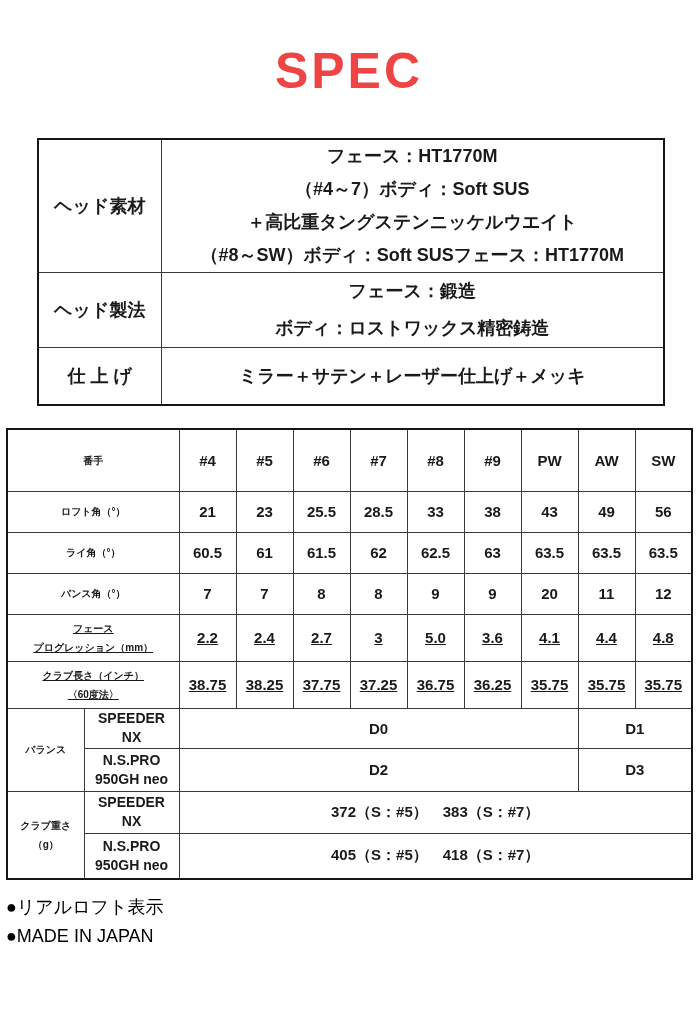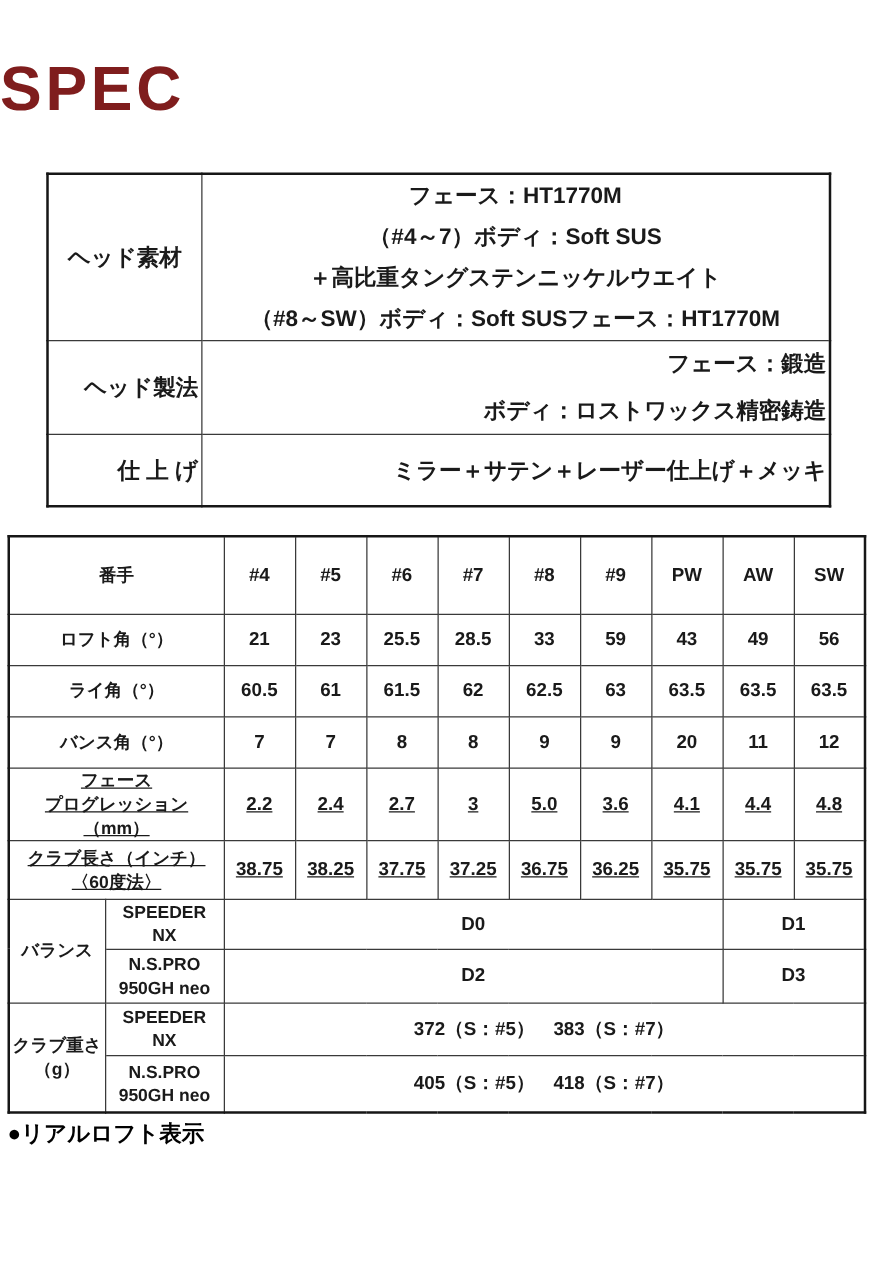"SPEC" .title { color: #7f1d1d -> #ef4444; text-align: none -> center }
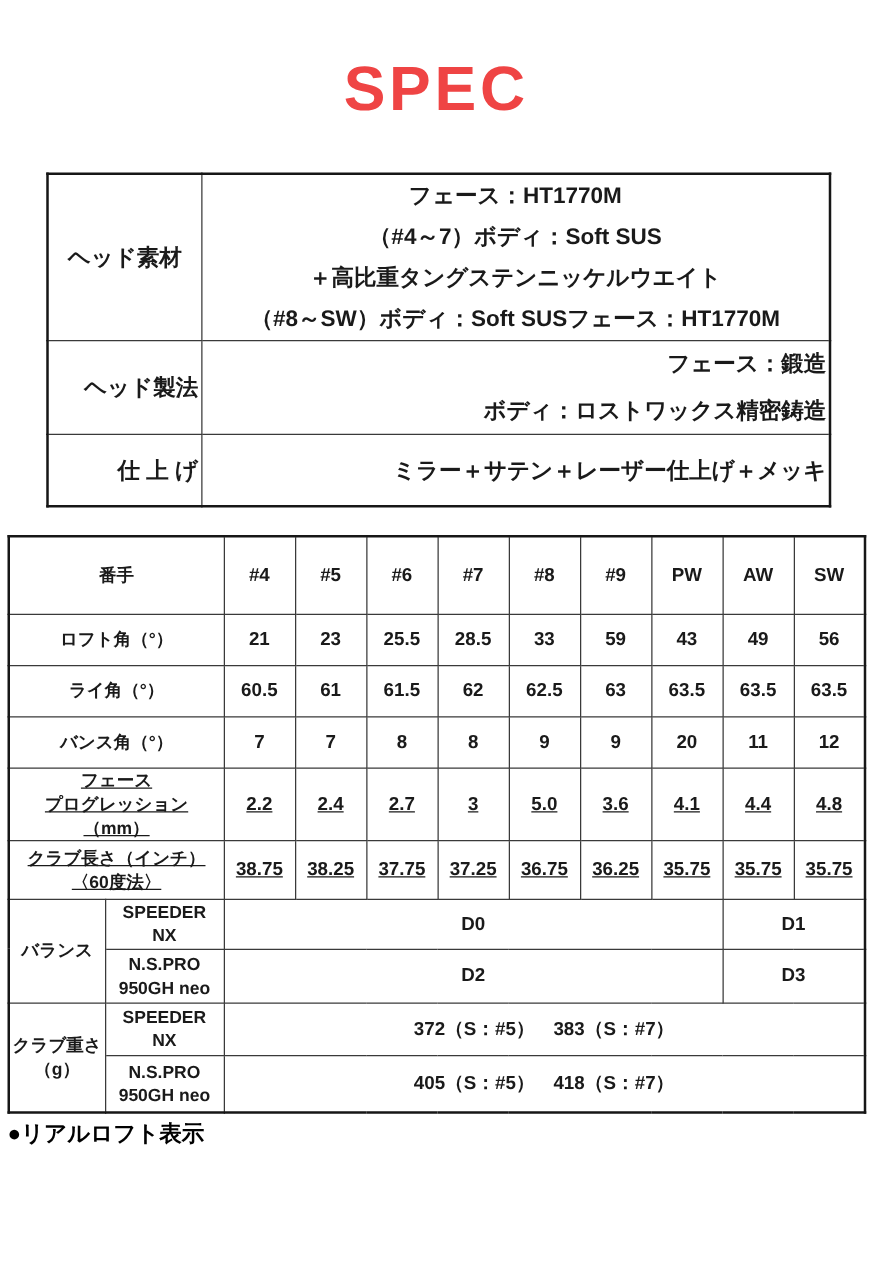"フェース：鍛造" tr.hr2 td { text-align: right -> none }
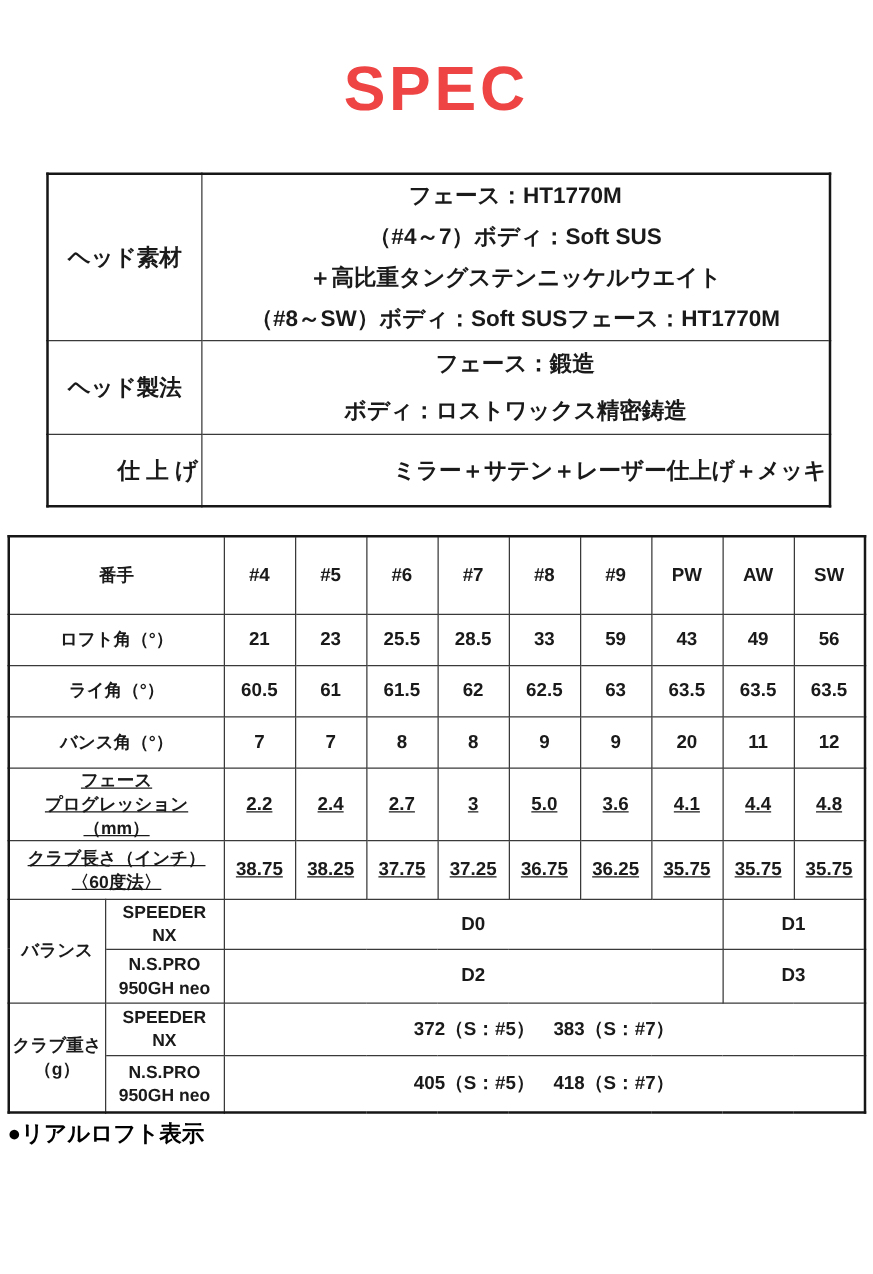"仕 上 げ" tr.hr3 td { text-align: right -> none }
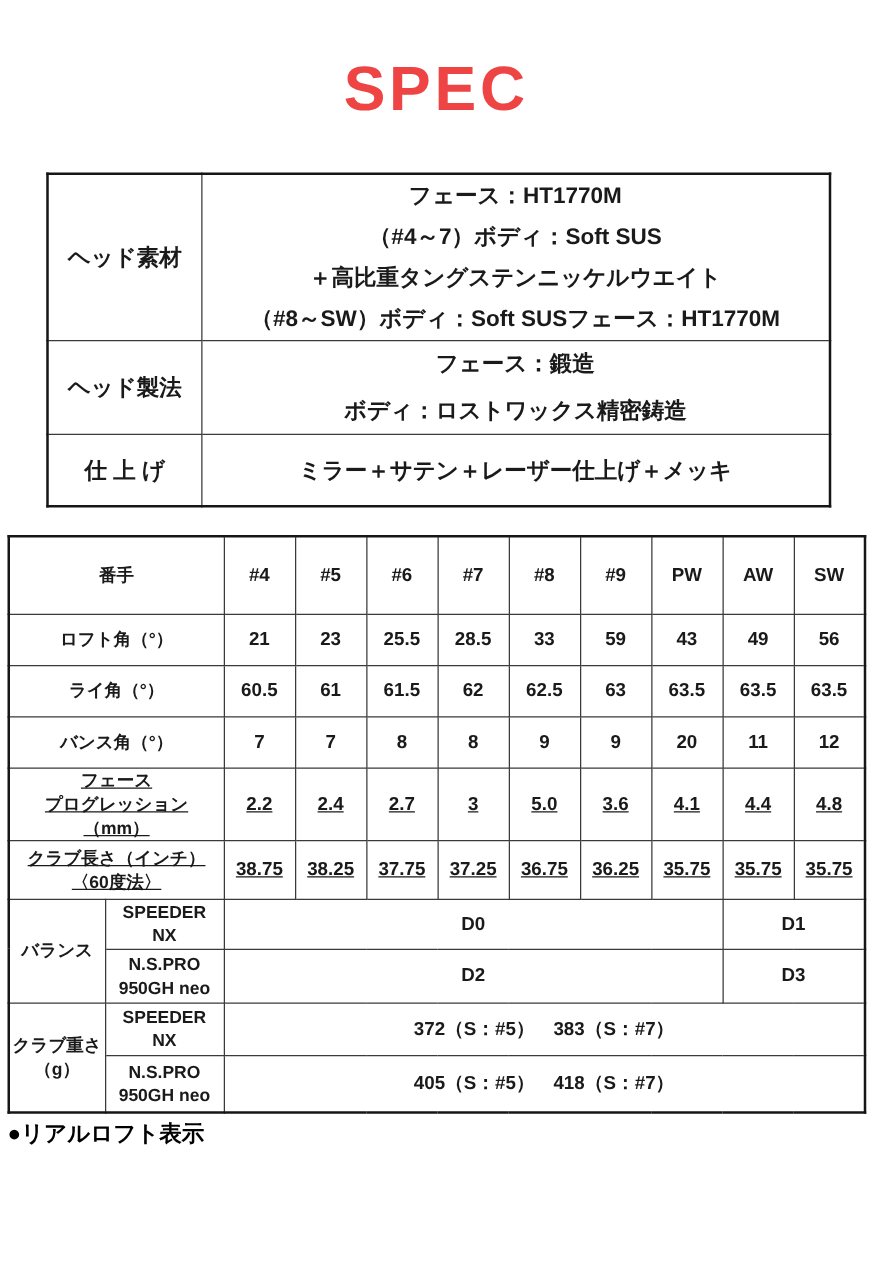"番手" #club-table td.lbl { font-size: 14px -> 10px }
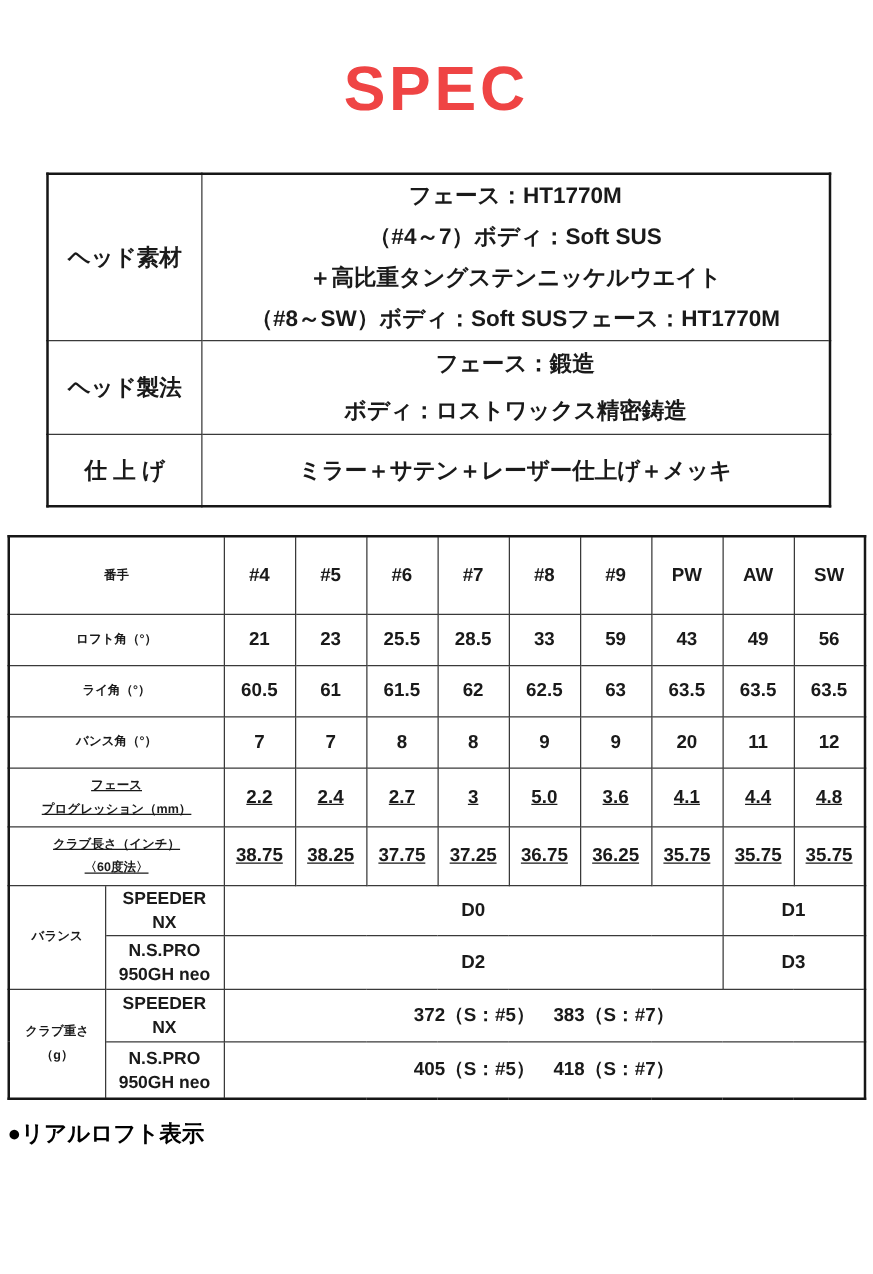"59" td { text: 59 -> 38 }
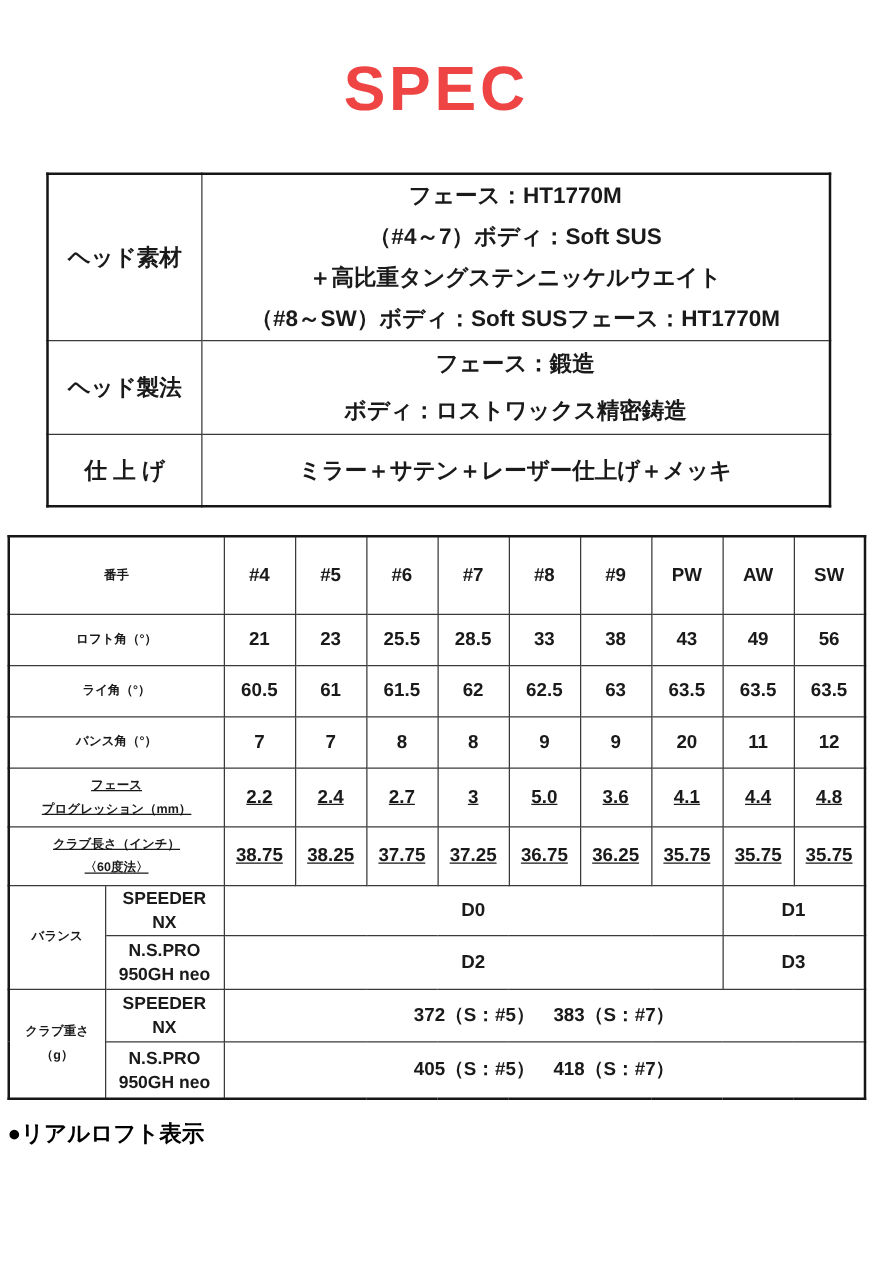"●リアルロフト表示" .notes { font-weight: 700 -> 400 }
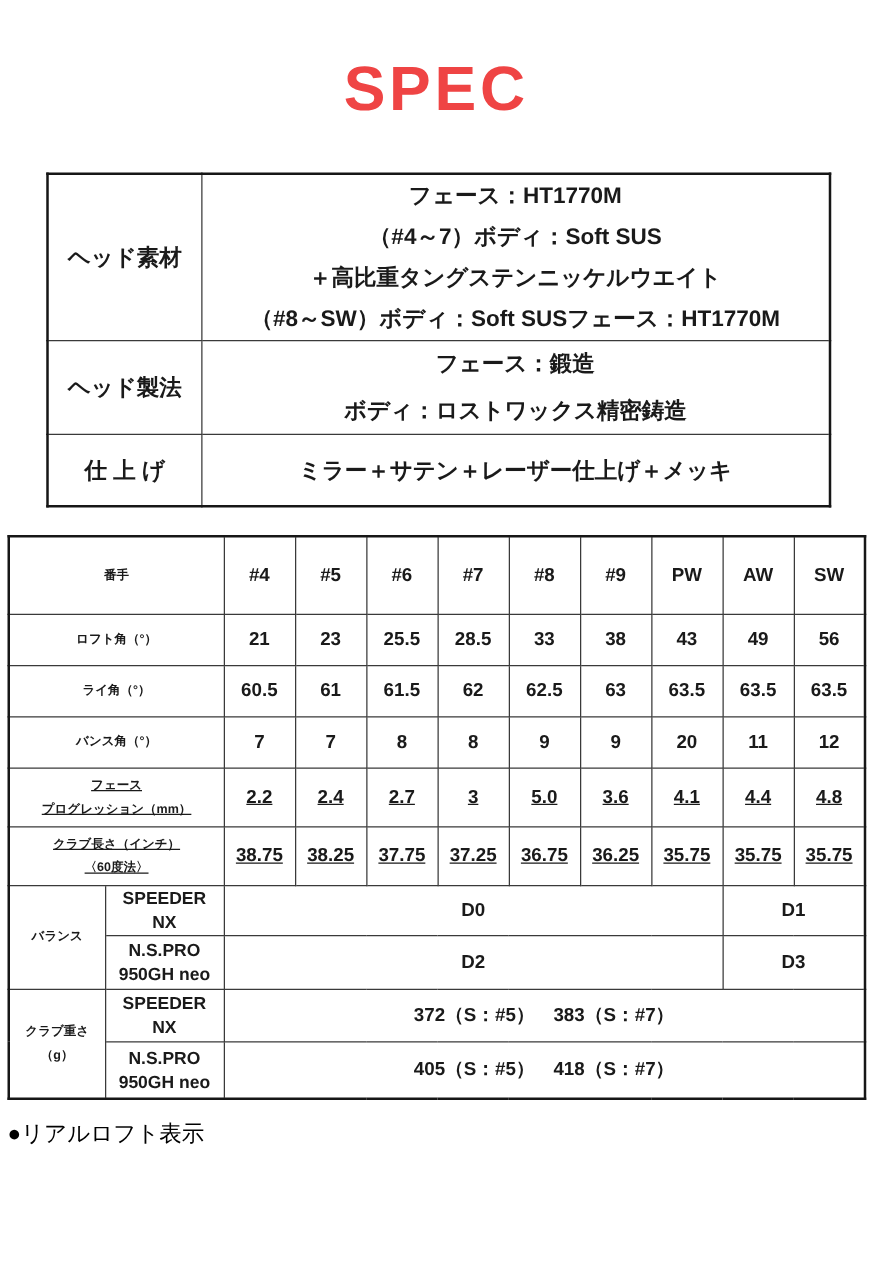"●MADE IN JAPAN" div { html: none -> <div>●MADE IN JAPAN</div> }
